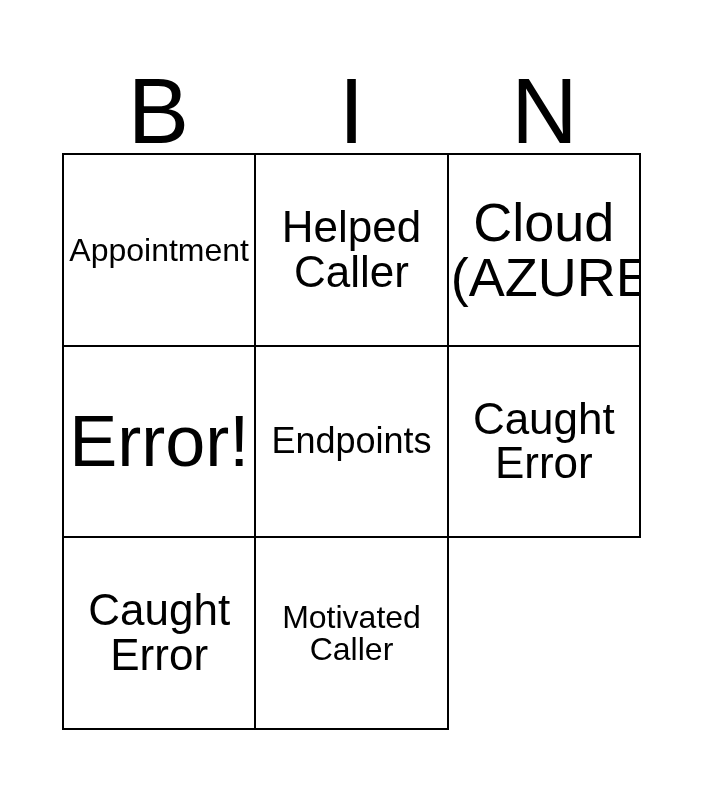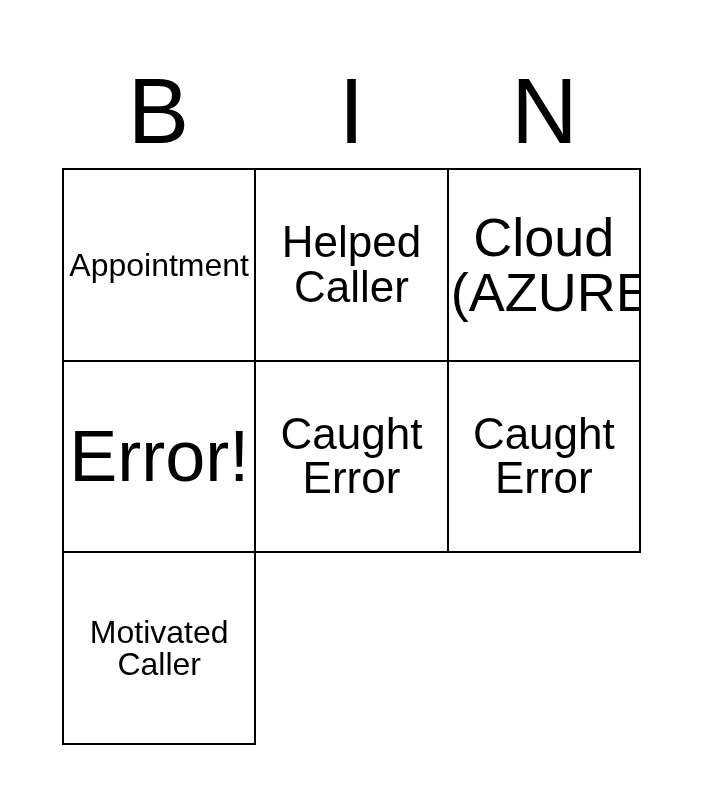"Appointment" .bingo-grid { top: 168px -> 153px }
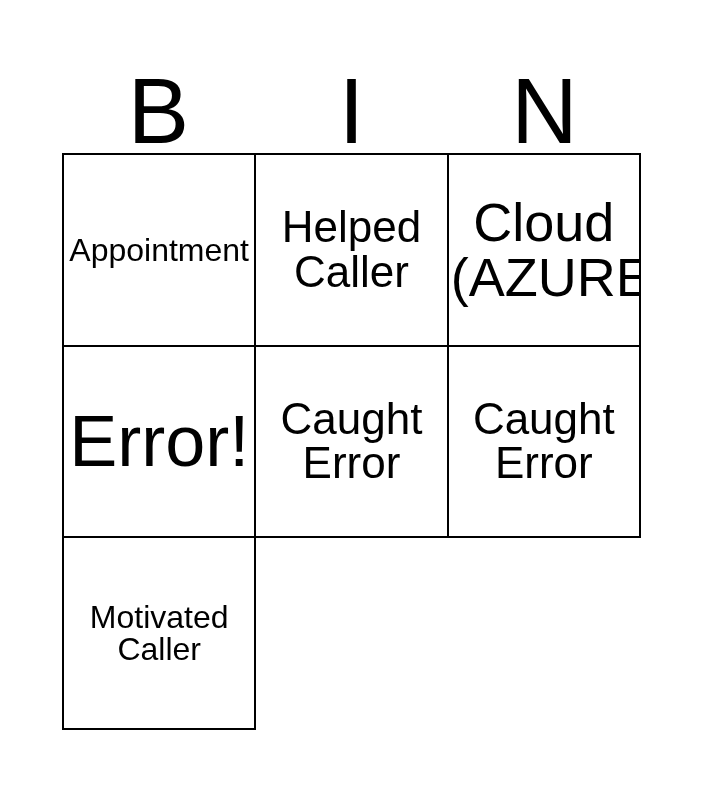"Endpoints" div.bingo-cell { html: none -> <div> <span>Endpoints</span> </div> }
